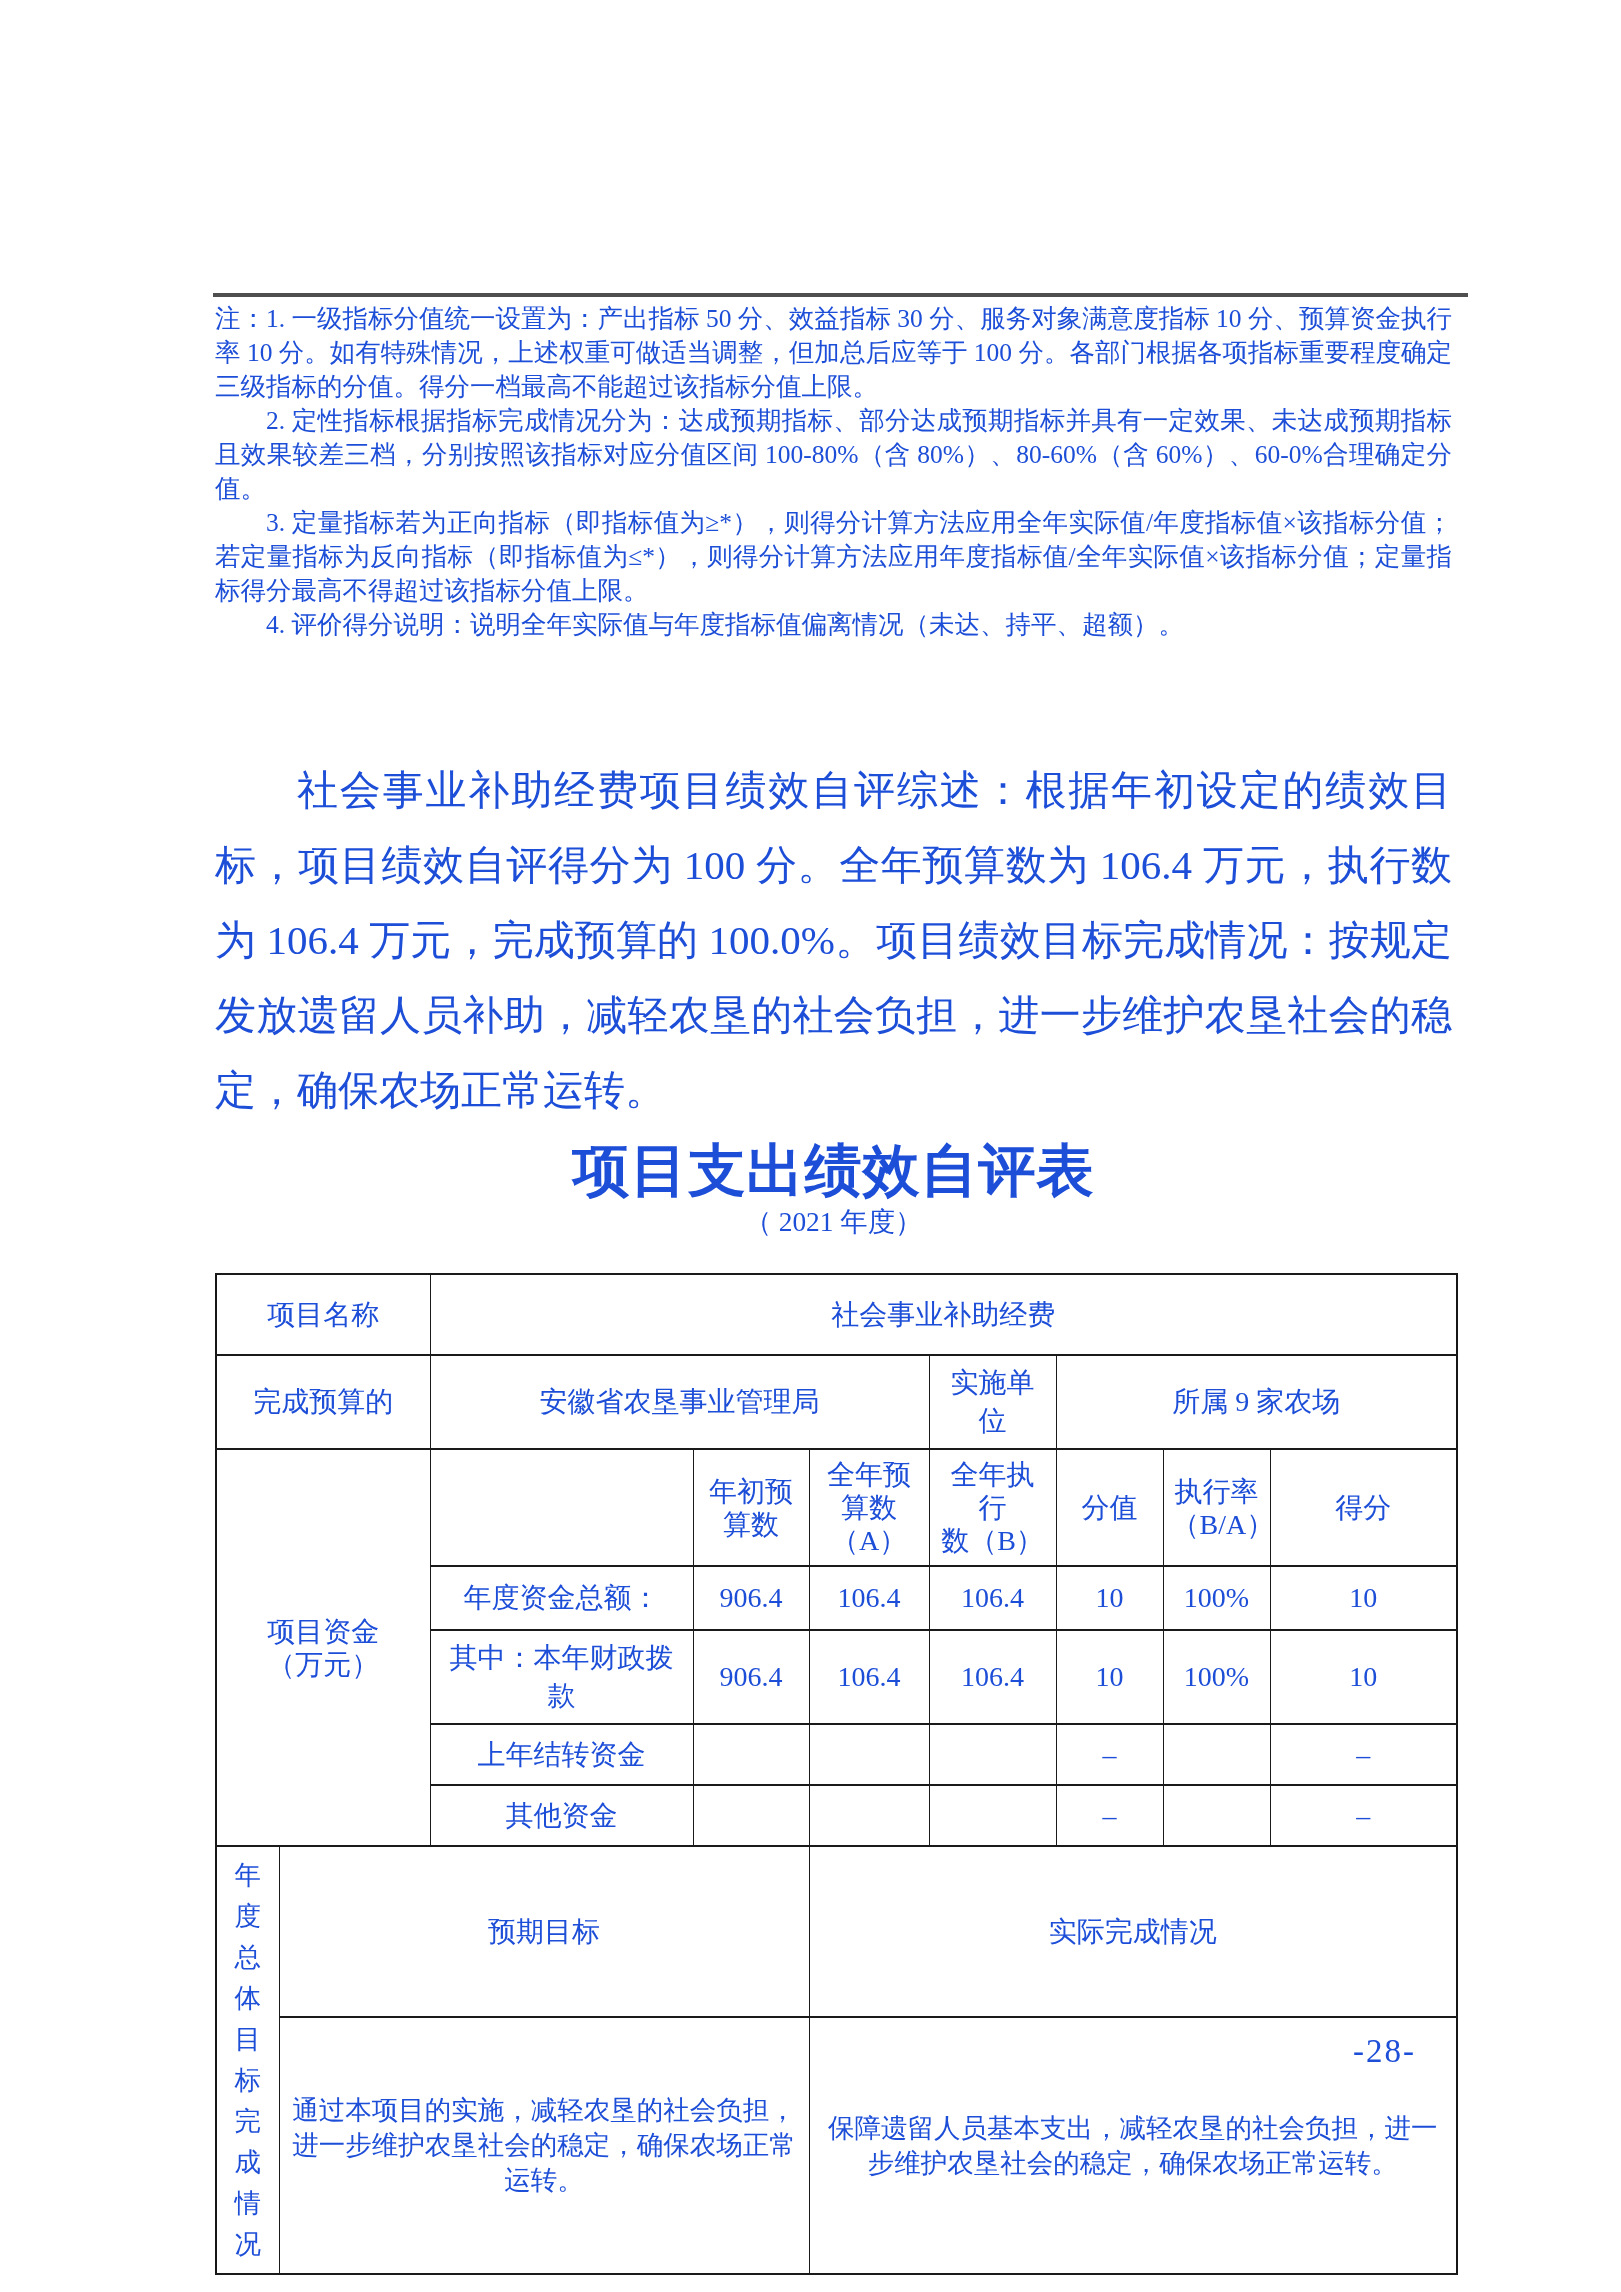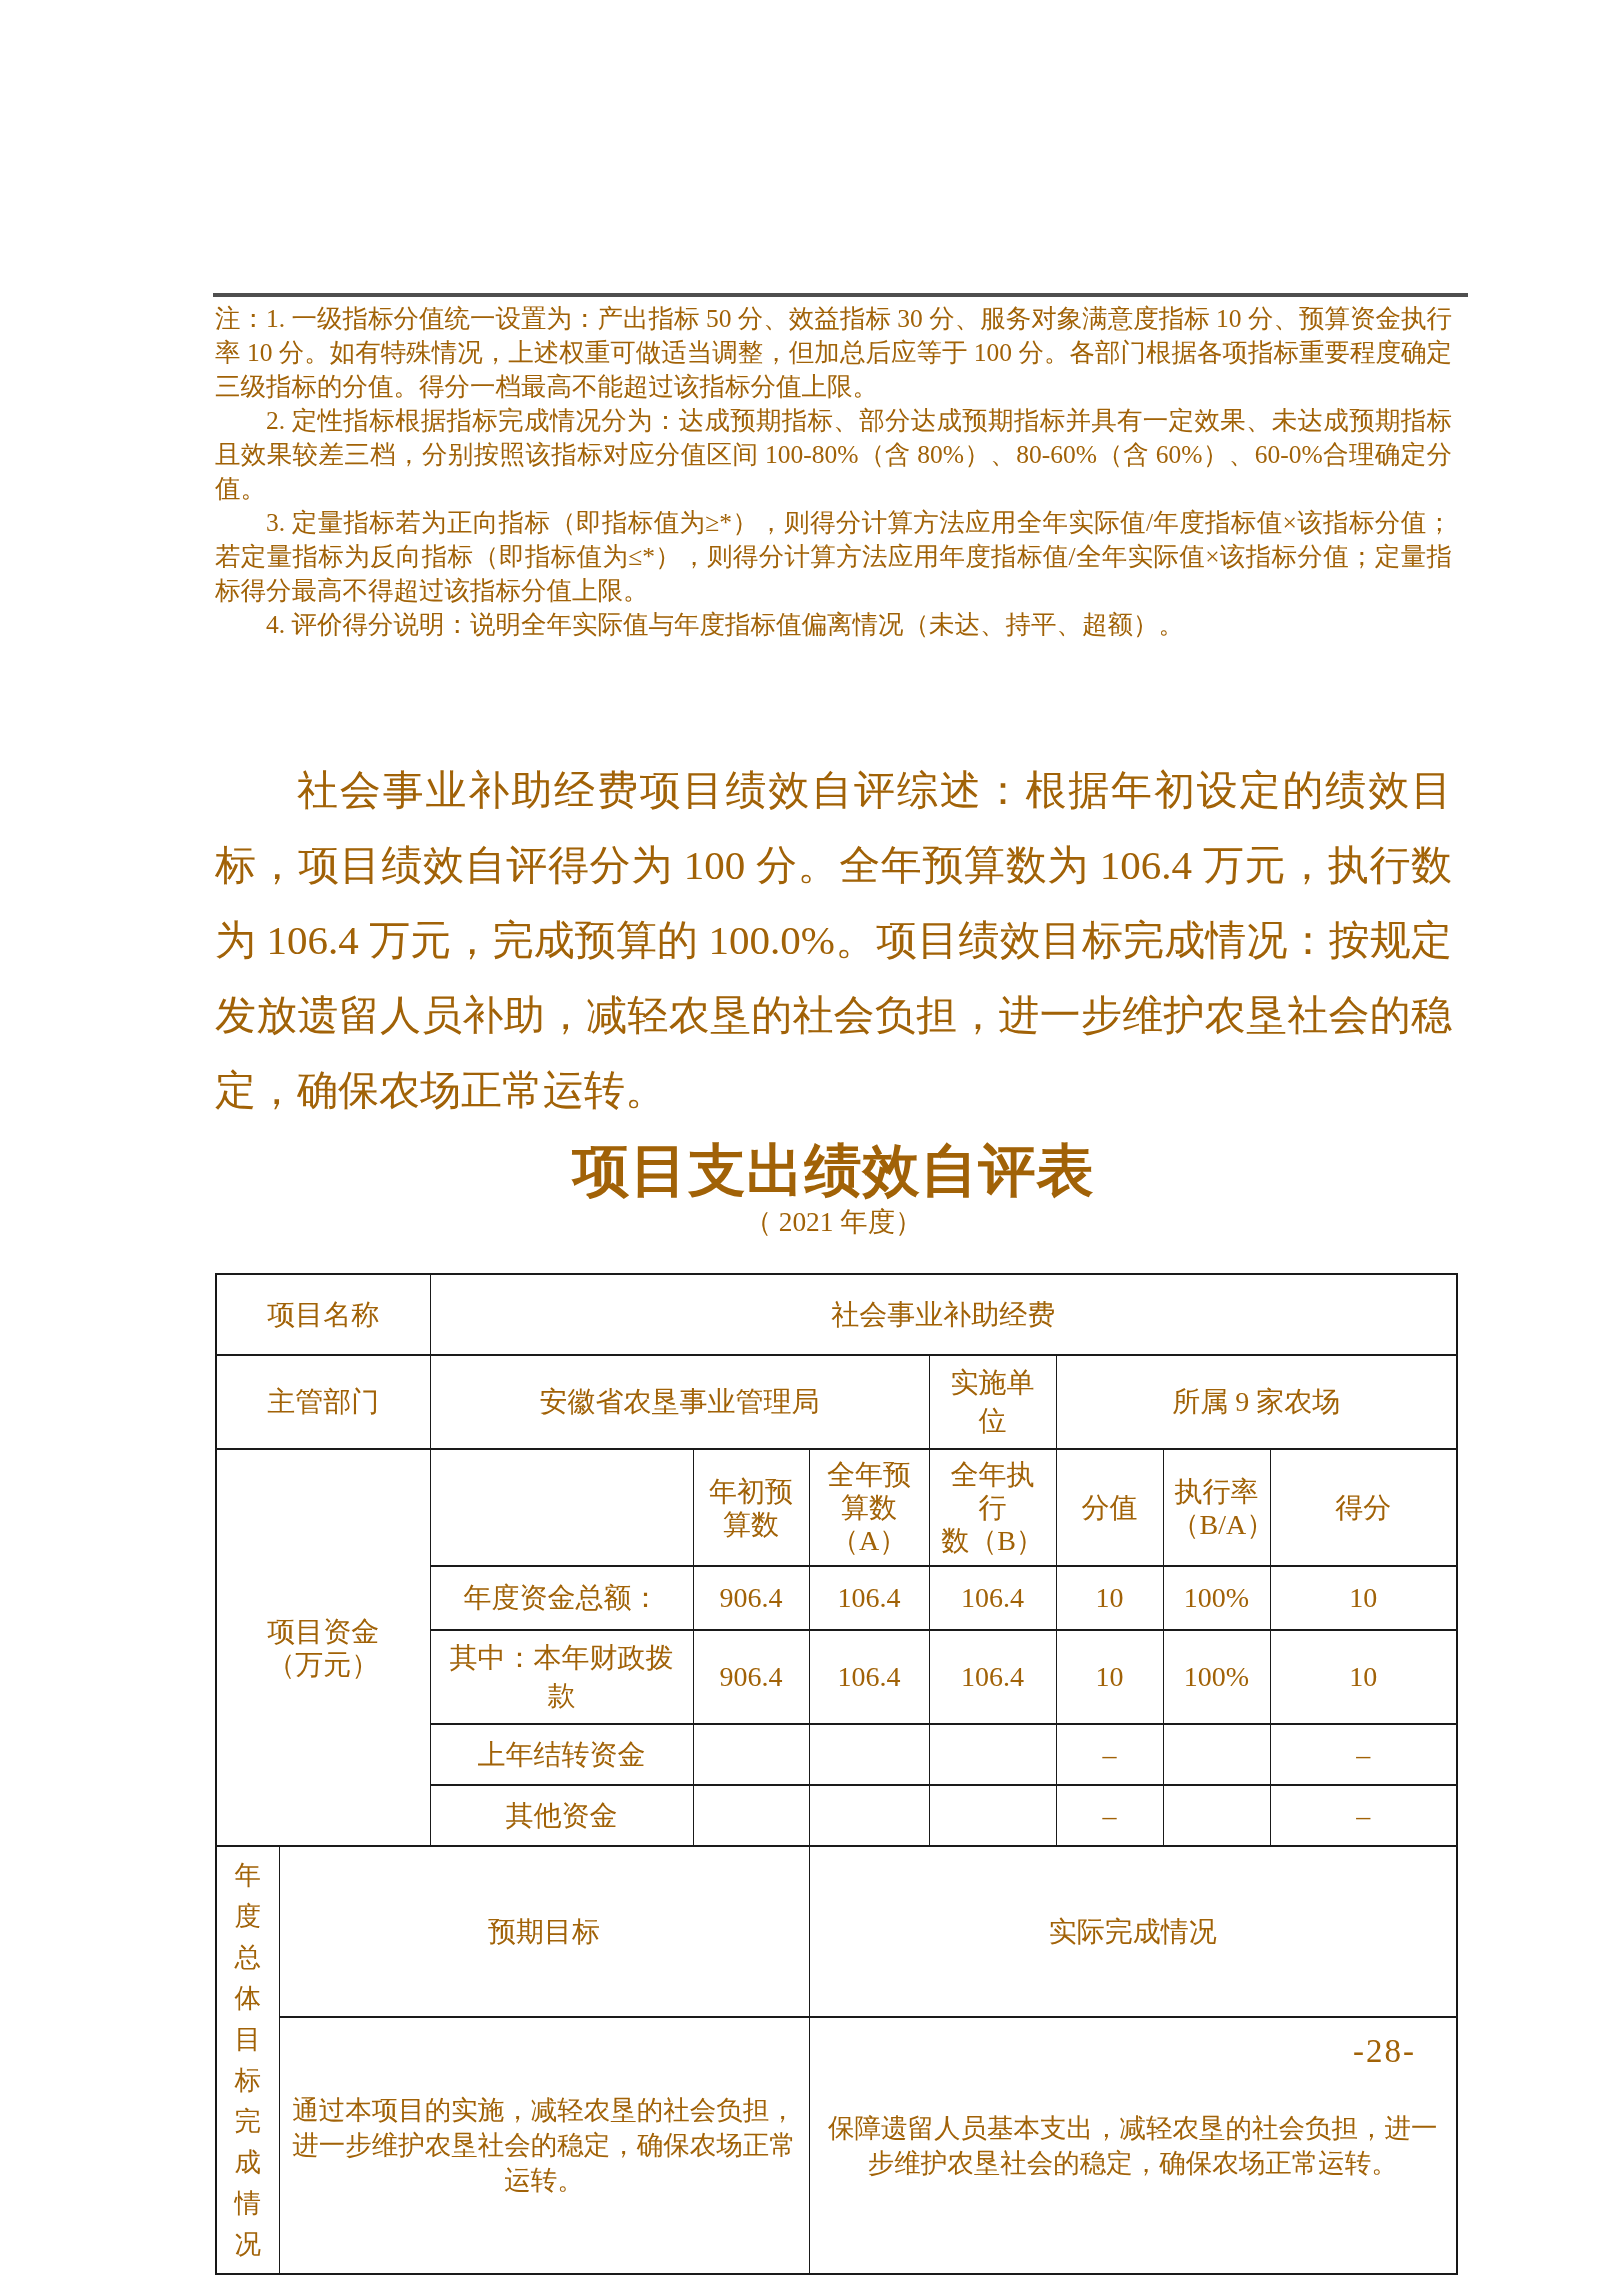"注：1. 一级指标分值统一设置为：产出指标 50 分、效益指标 30" .page { color: #a16207 -> #1d4ed8 }
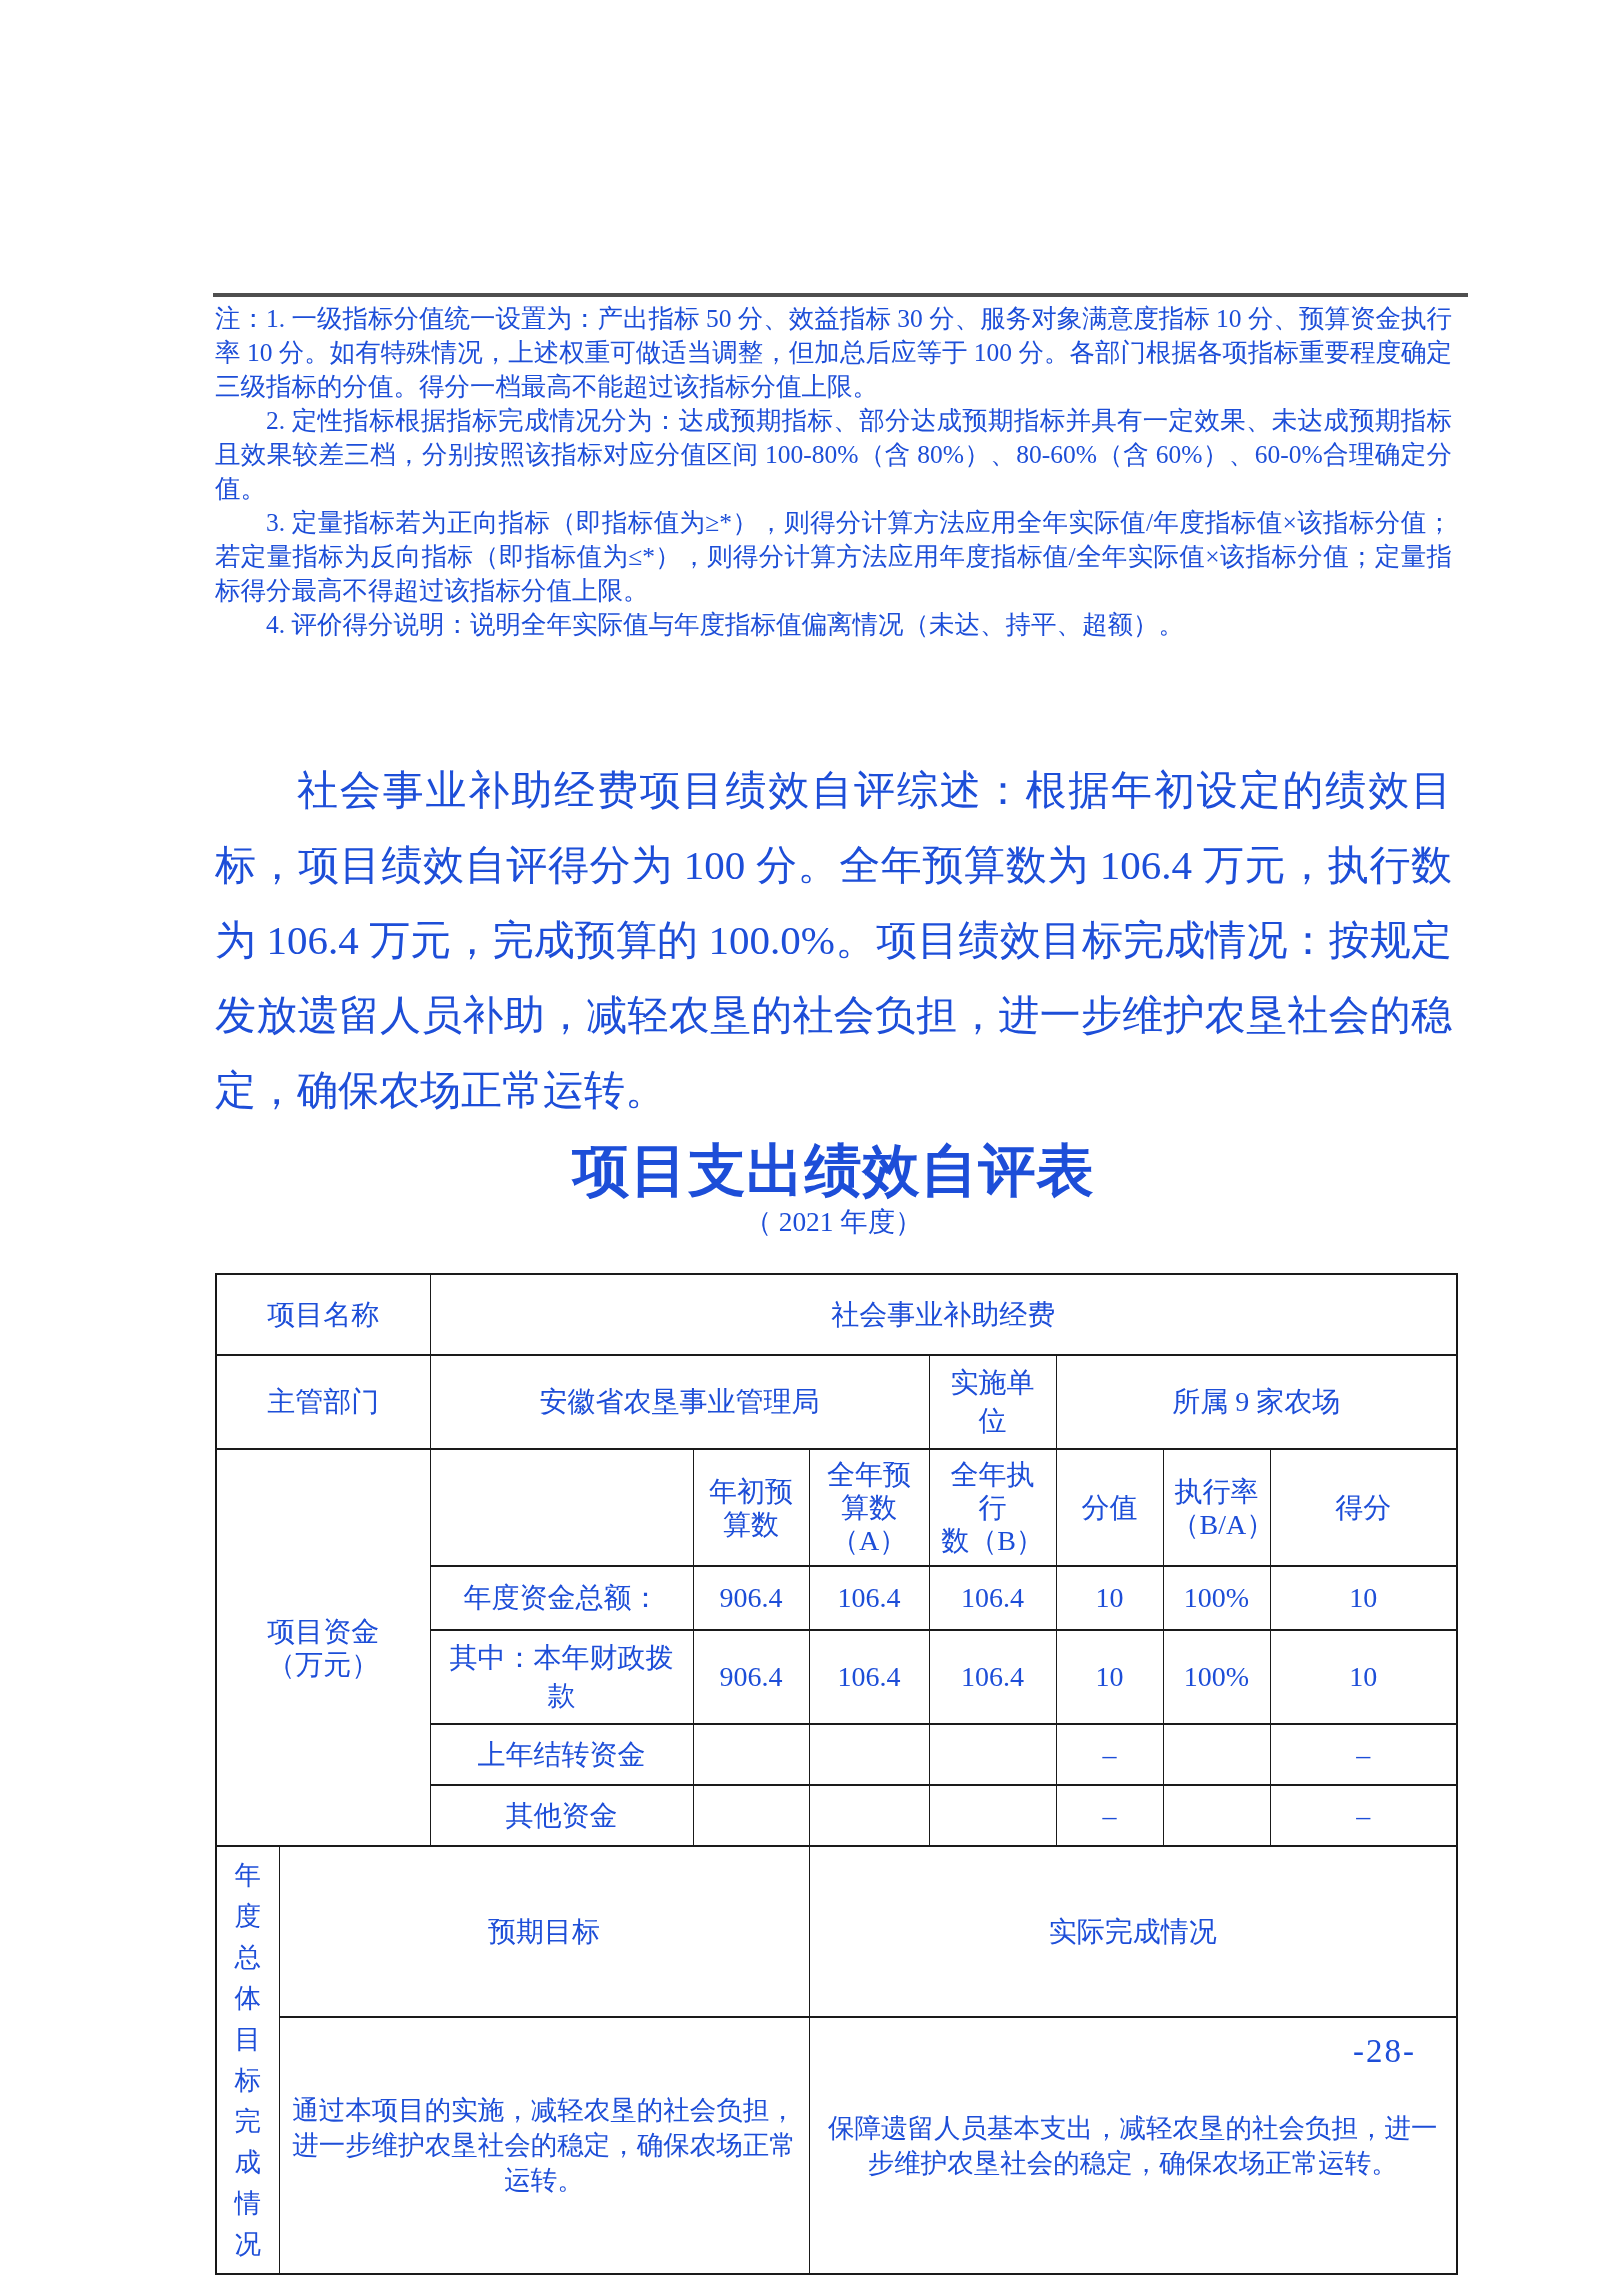"主管部门" td { text: 主管部门 -> 完成预算的 }
